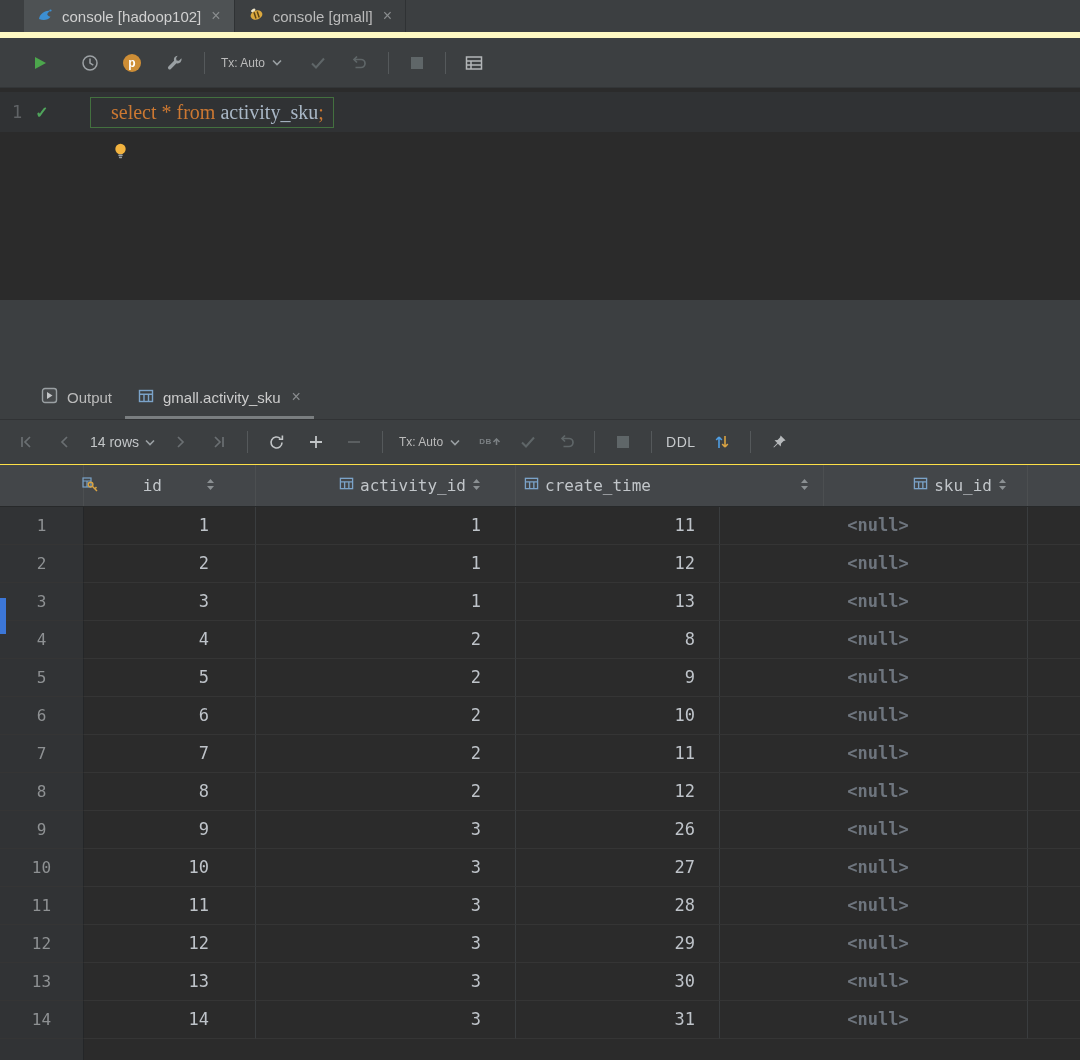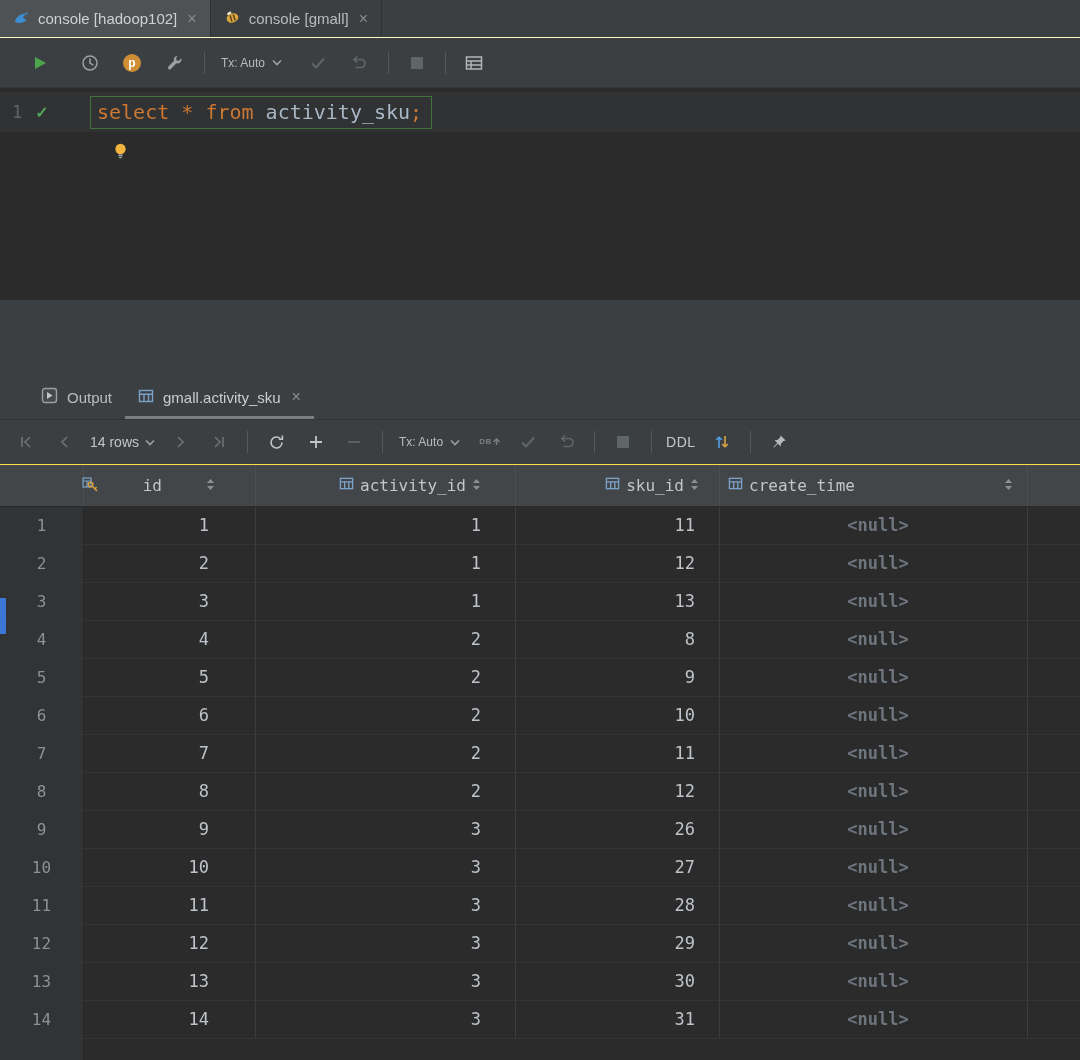"console [hadoop102]" .etabbar { border-bottom: 1px solid #fef9c3 -> 6px solid #fef9c3; padding-left: none -> 24px }
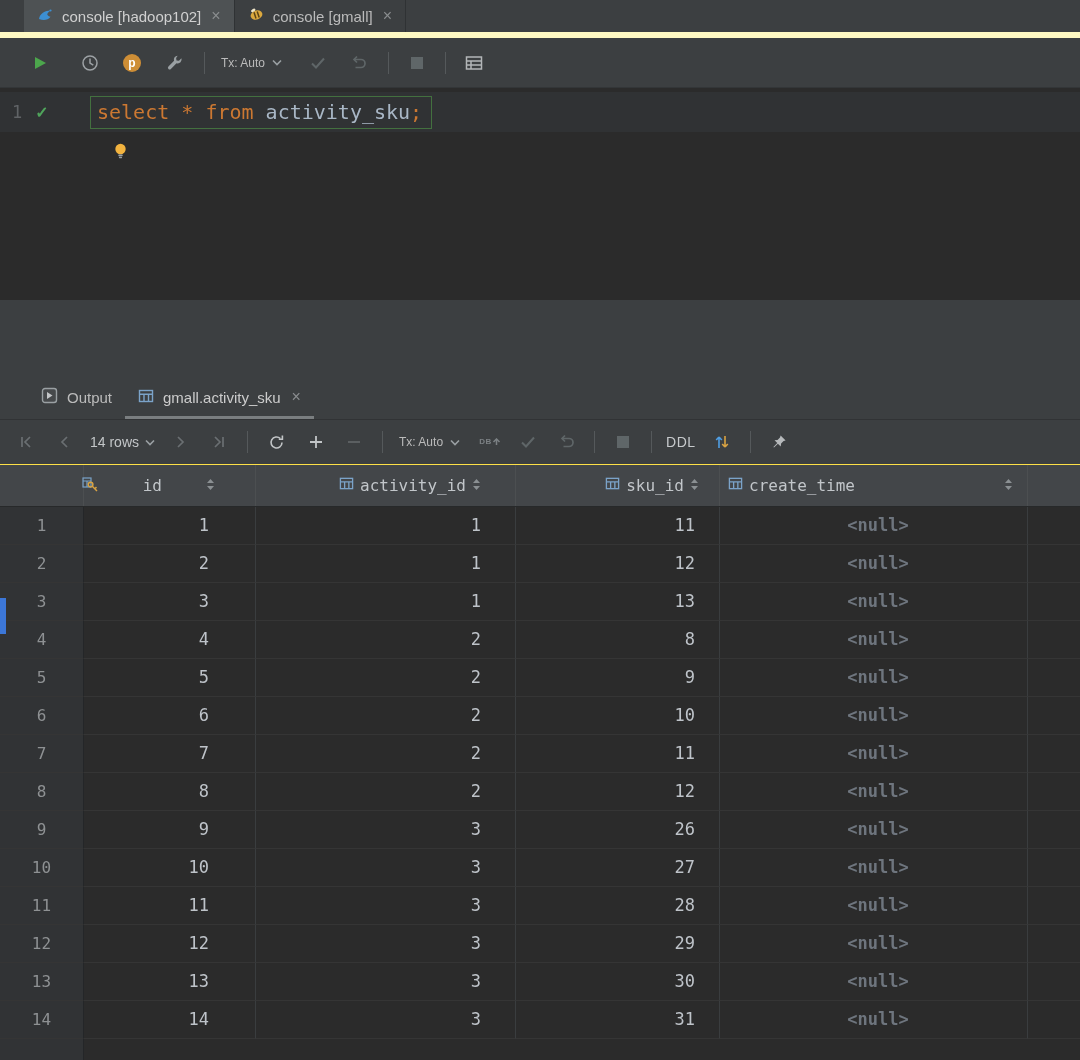"select * from activity_sku;" .stmtbox { font-family: none -> Liberation Serif, serif; padding: 3px 9px 4px 6px -> 3px 9px 4px 20px }
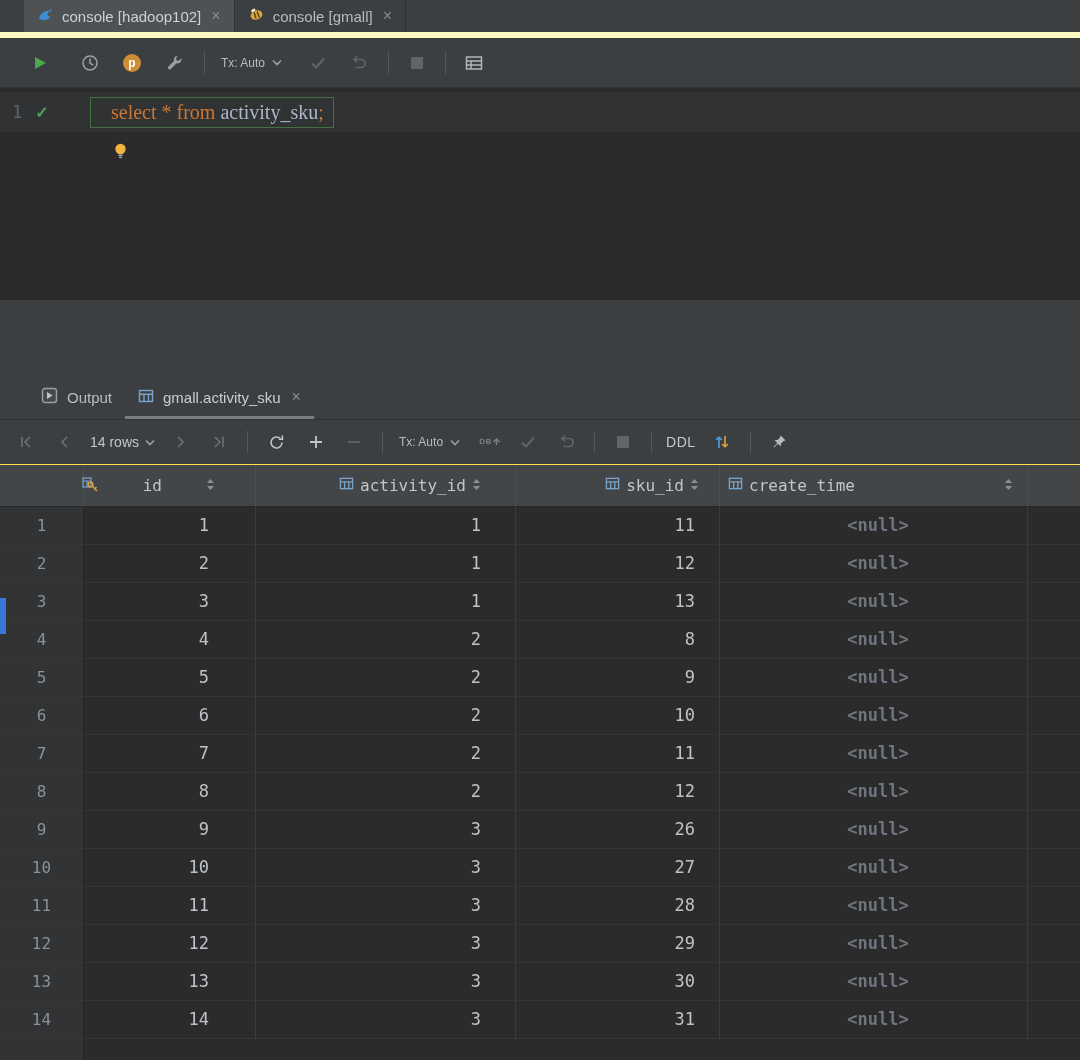"sku_id" div.gh { order: before "create_time" -> after "create_time" }
